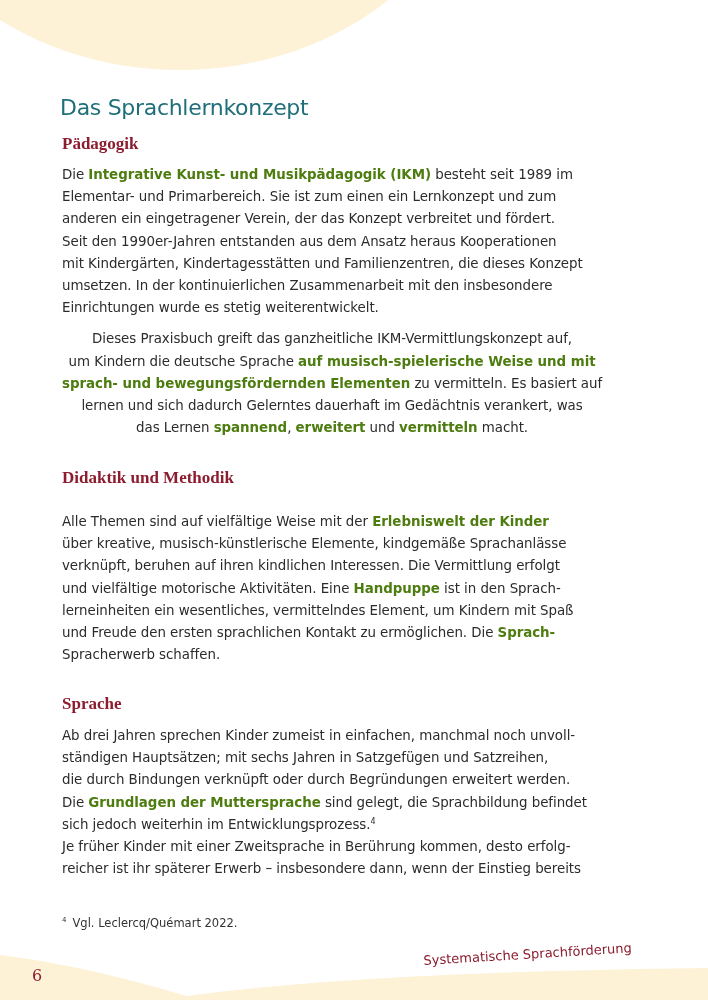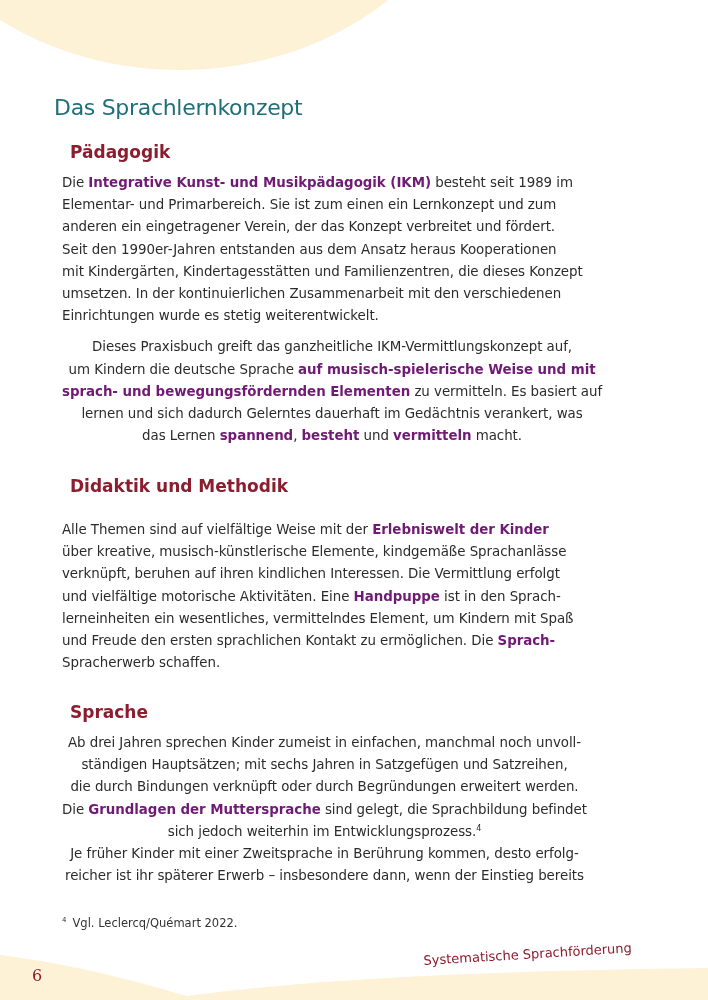"Das Sprachlernkonzept" .page-title { left: 54px -> 60px }
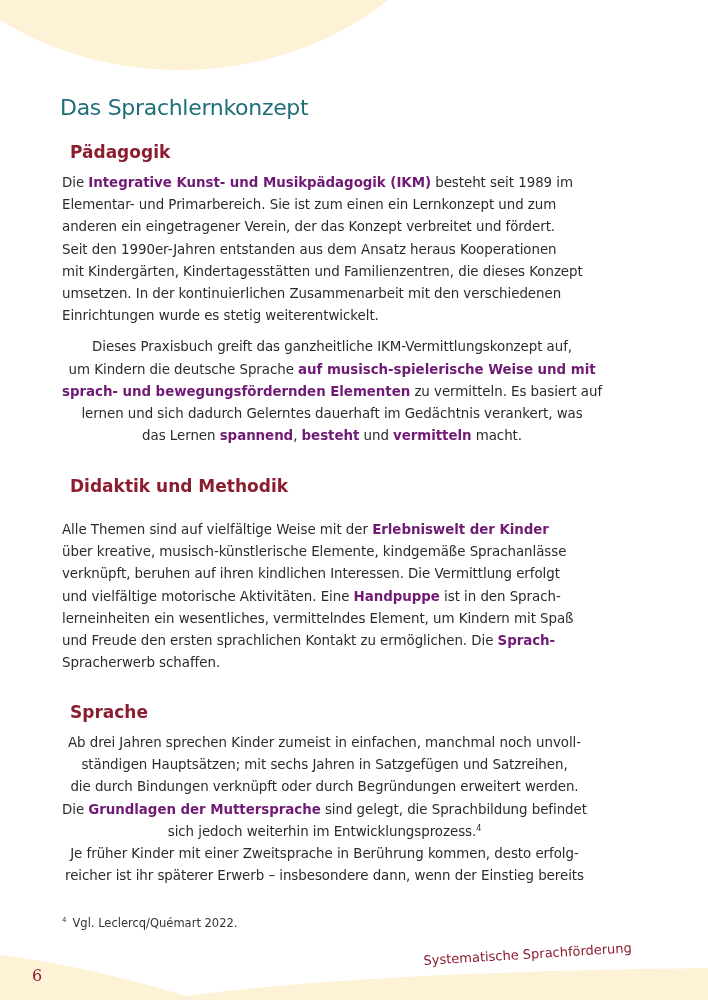"Pädagogik" h2 { font-family: none -> Liberation Serif, serif; margin: 8px -> 0 }
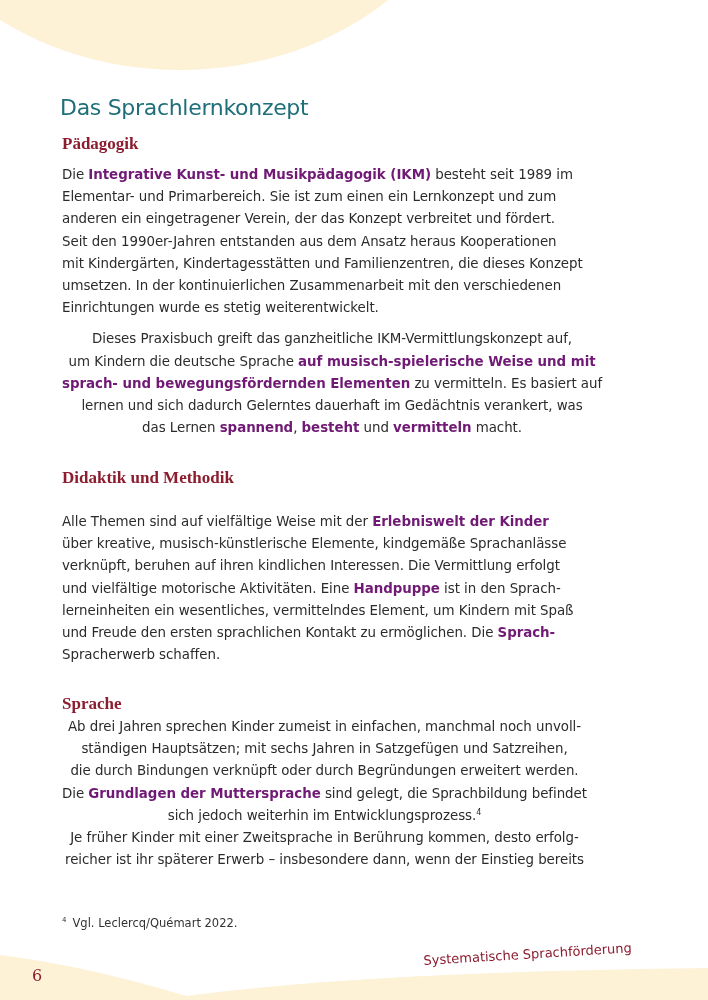"Integrative Kunst- und Musikpädagogik" p b { color: #701a75 -> #4d7c0f }
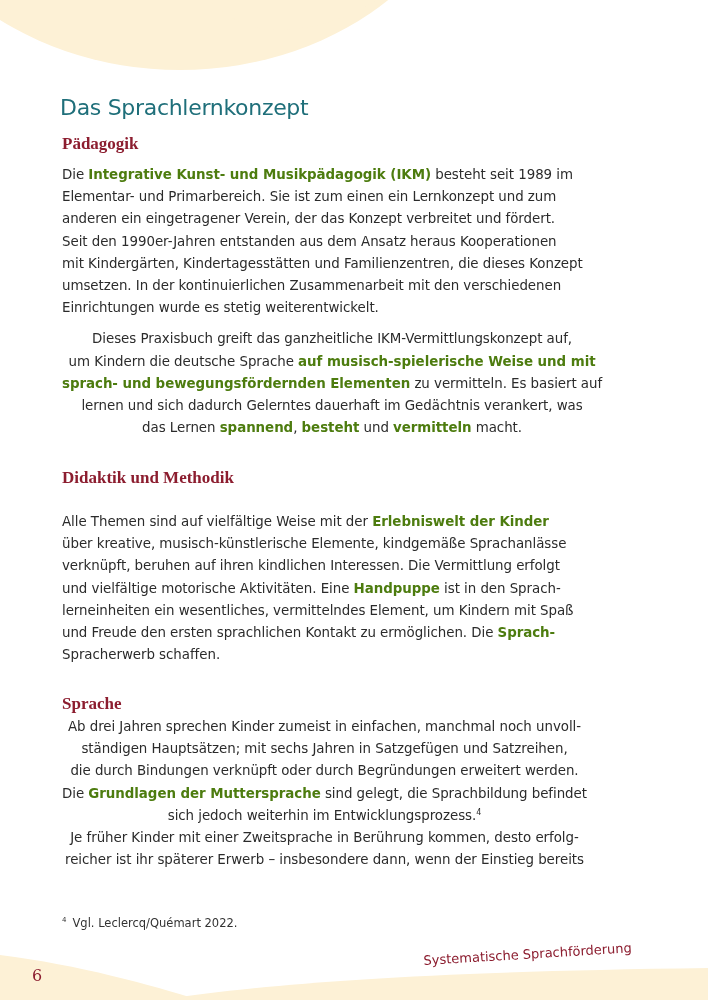"umsetzen. In der kontinuierlichen" span.line { text: verschiedenen -> insbesondere }
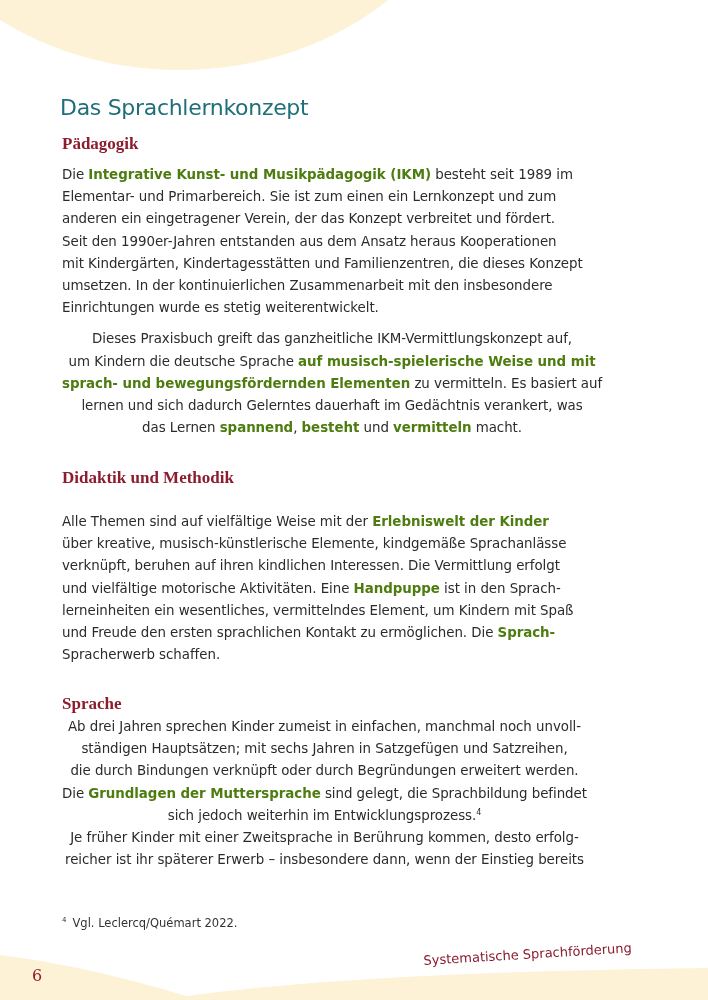"besteht" b { text: besteht -> erweitert }
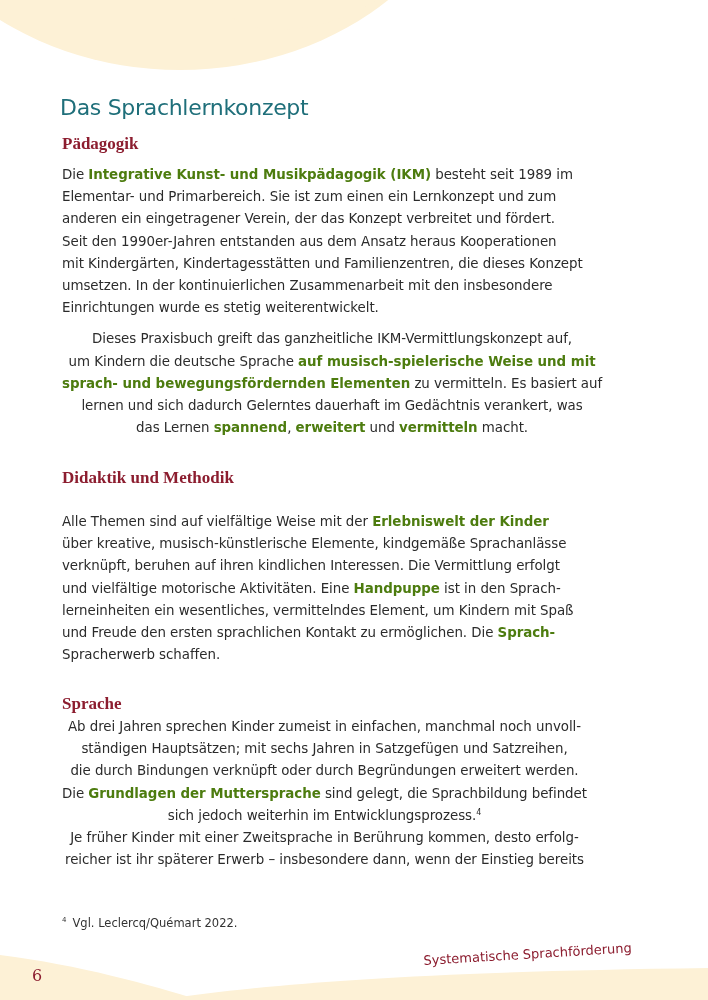"Ab drei Jahren sprechen Kinder" p { margin-top: none -> 9px; text-align: center -> none }
